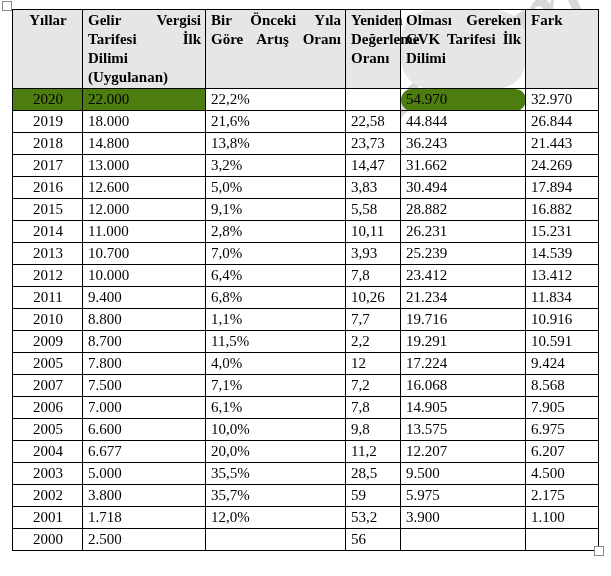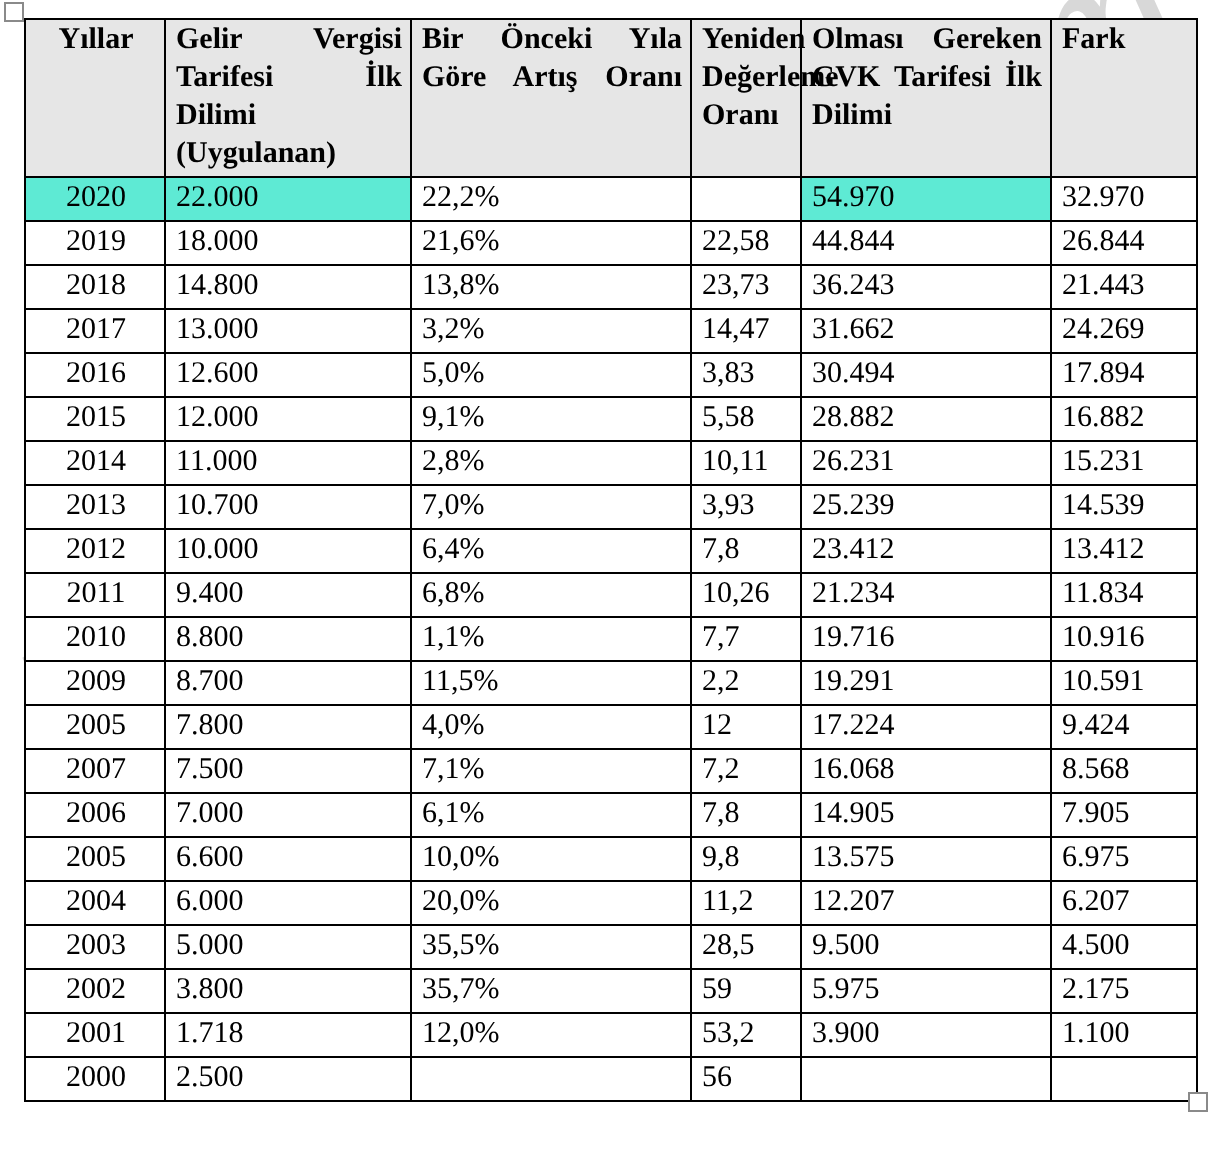"Olması Gereken GVK Tarifesi İlk" .col-should { border-radius: none -> 30px }
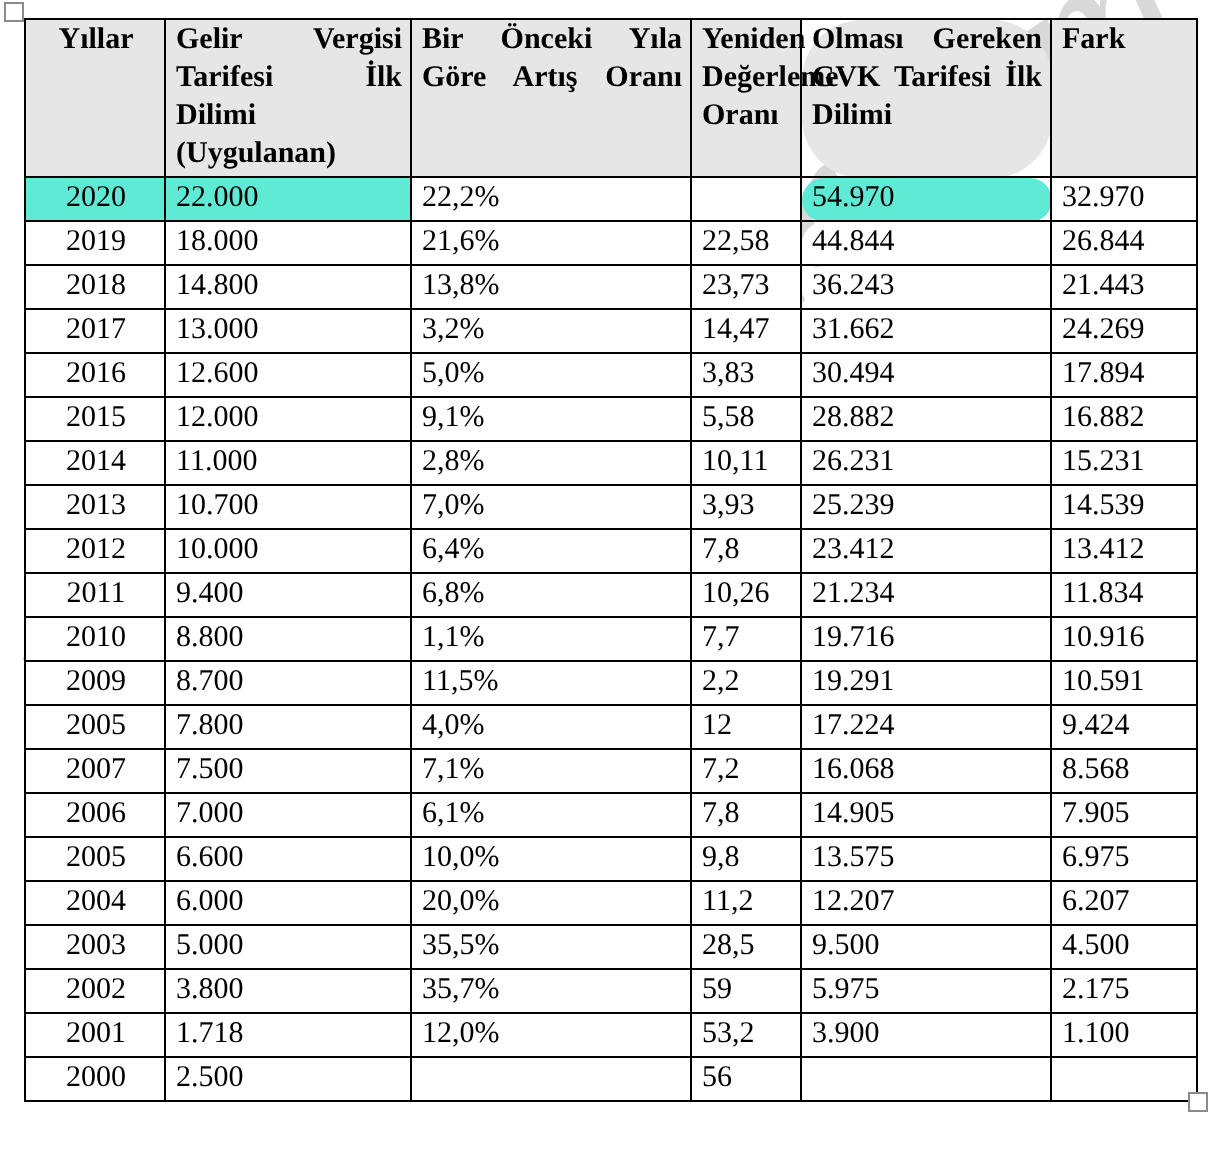"2020" tbody tr.row-highlight td.hl { background: #5eead4 -> #4d7c0f }
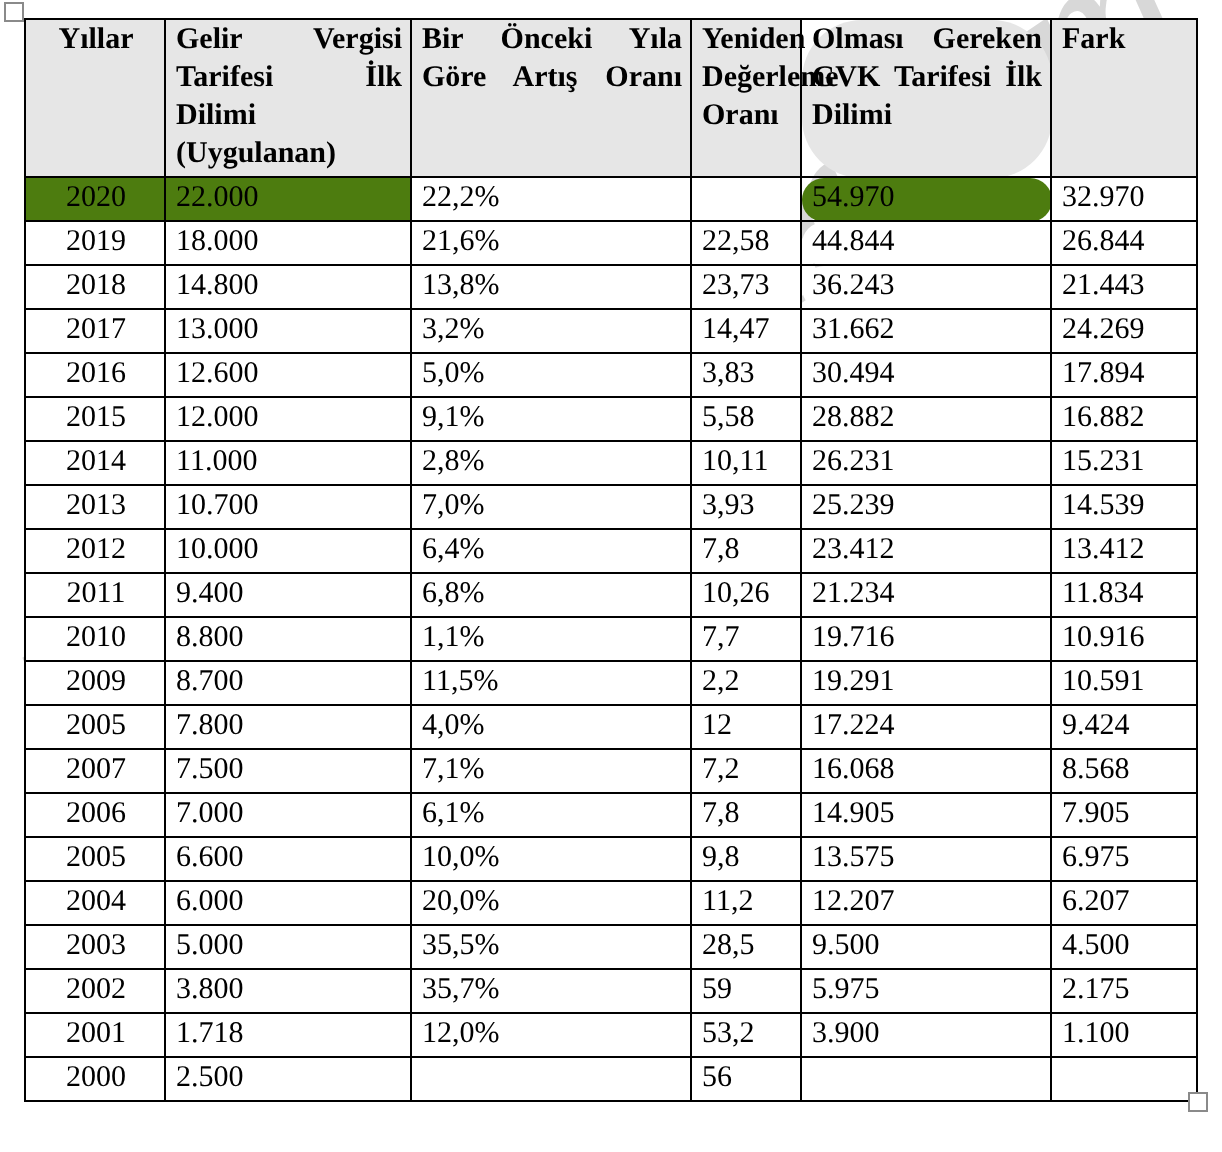"6.000" td.col-applied { text: 6.000 -> 6.677 }
